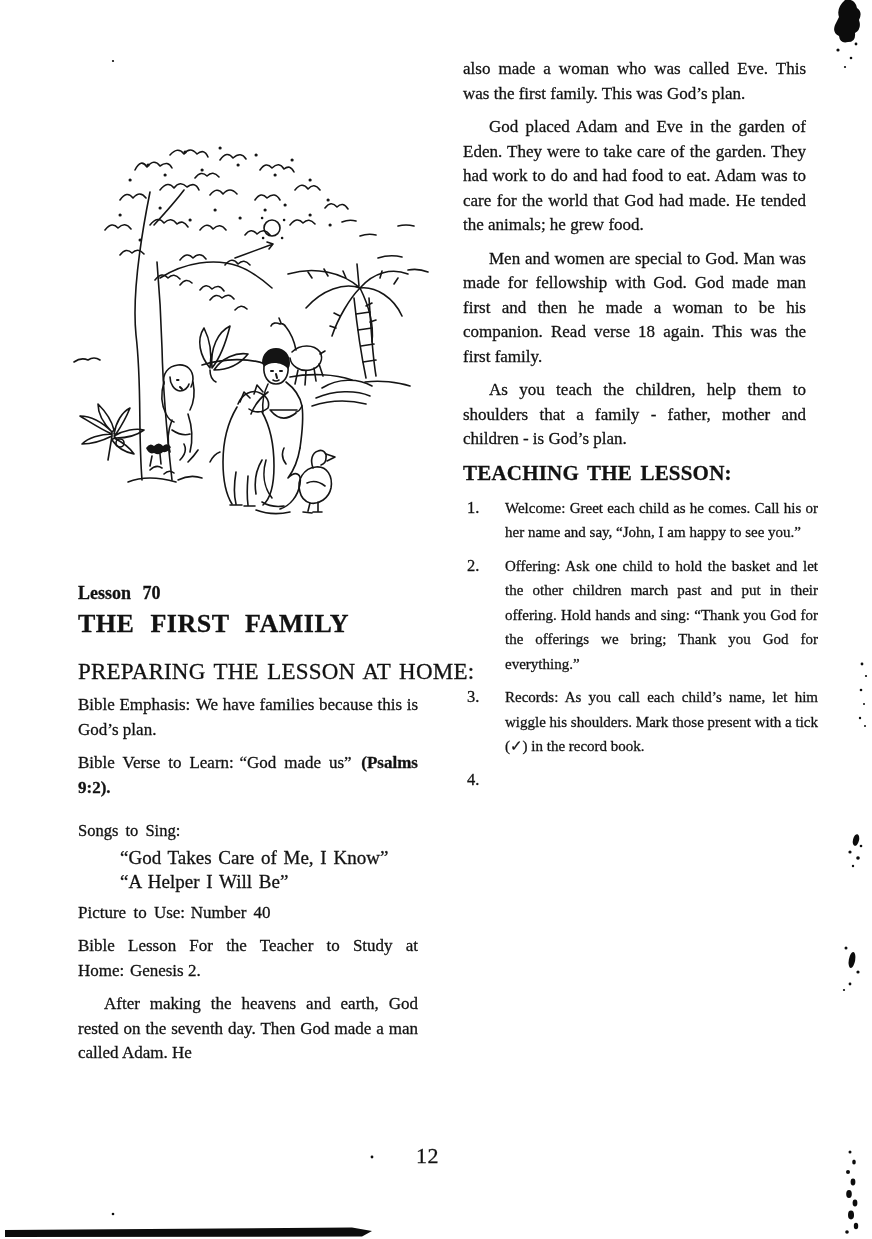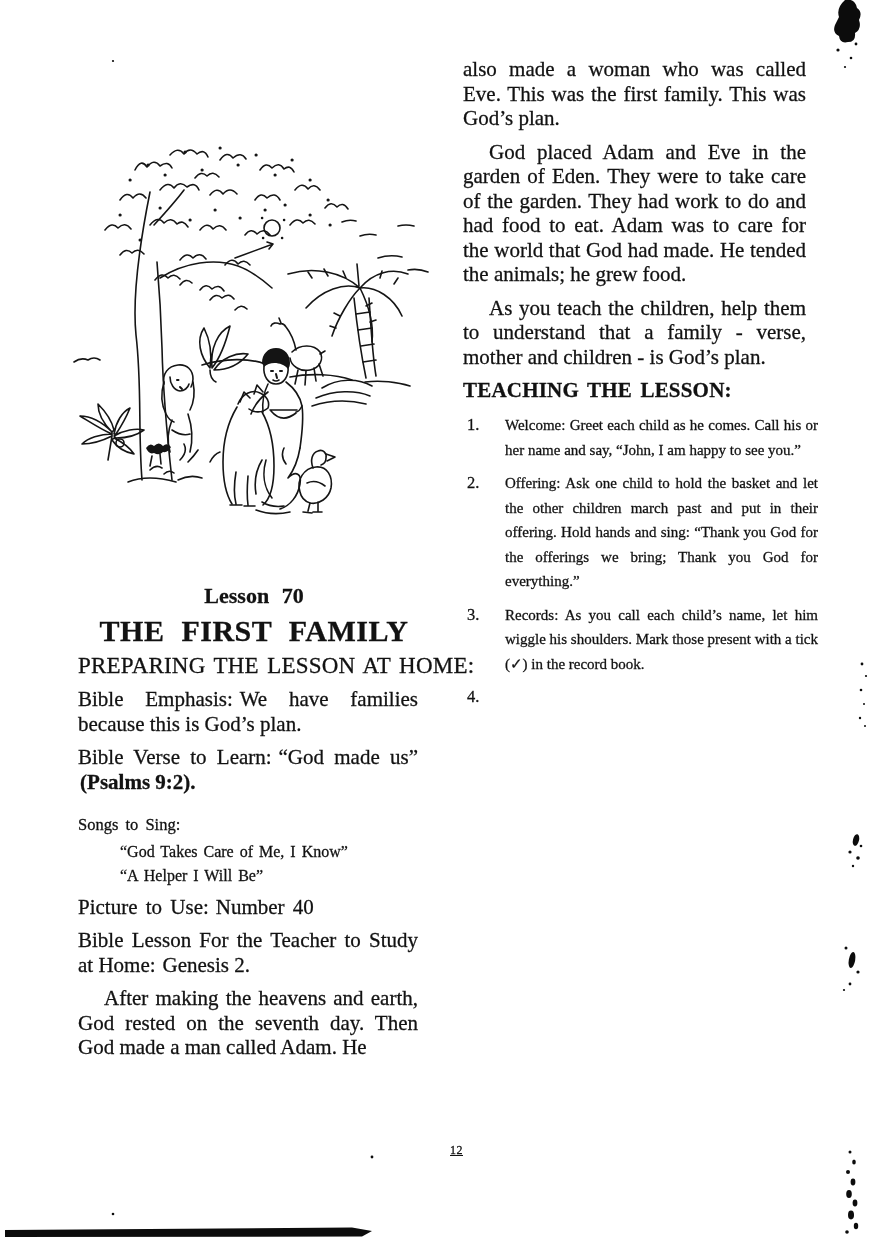"also made a woman who" p.body { font-size: 21px -> 17px }
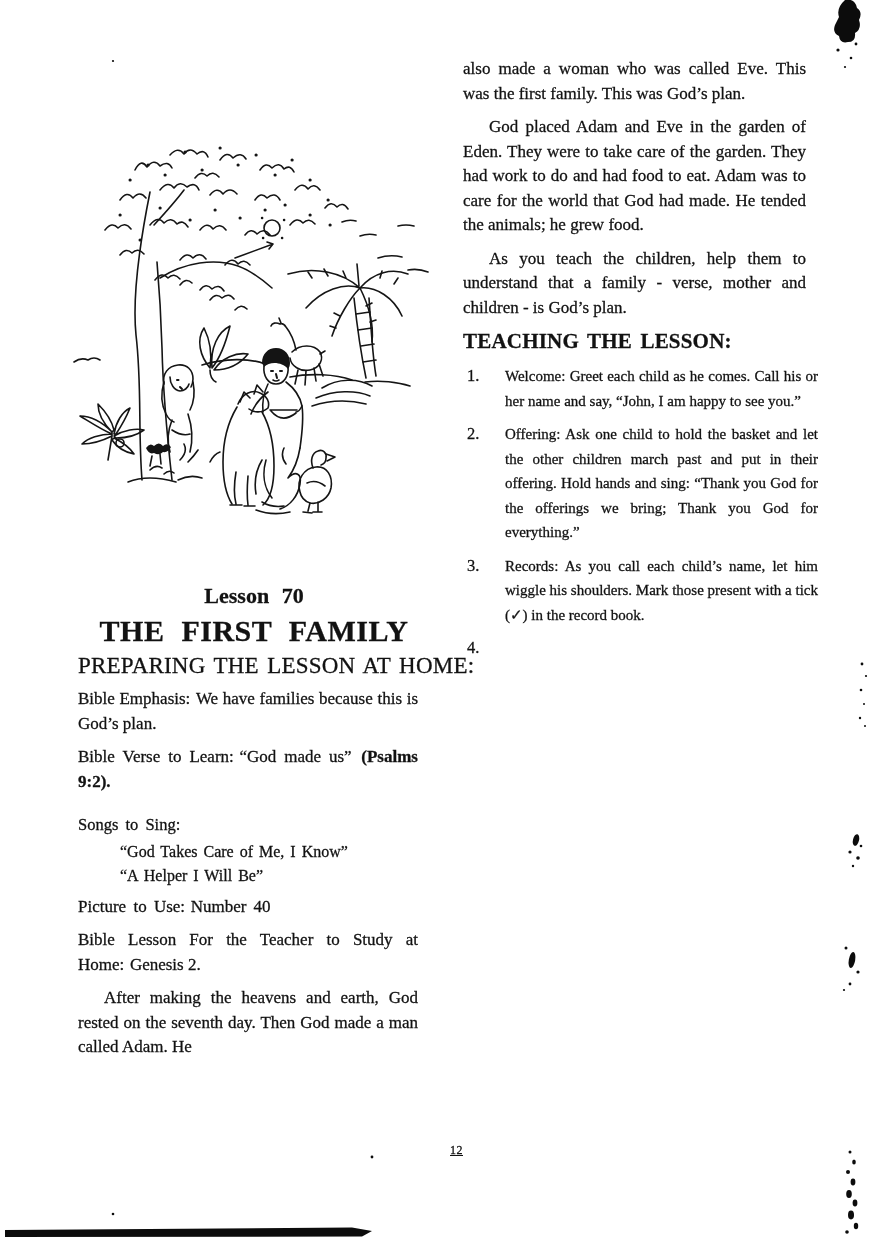"Men and women are special" p.body { html: none -> <p>Men and women are special to God. Man was made for fellowship with God. God made man first and then he made a woman to be his companion. Read verse 18 again. This was the first family.</p> }
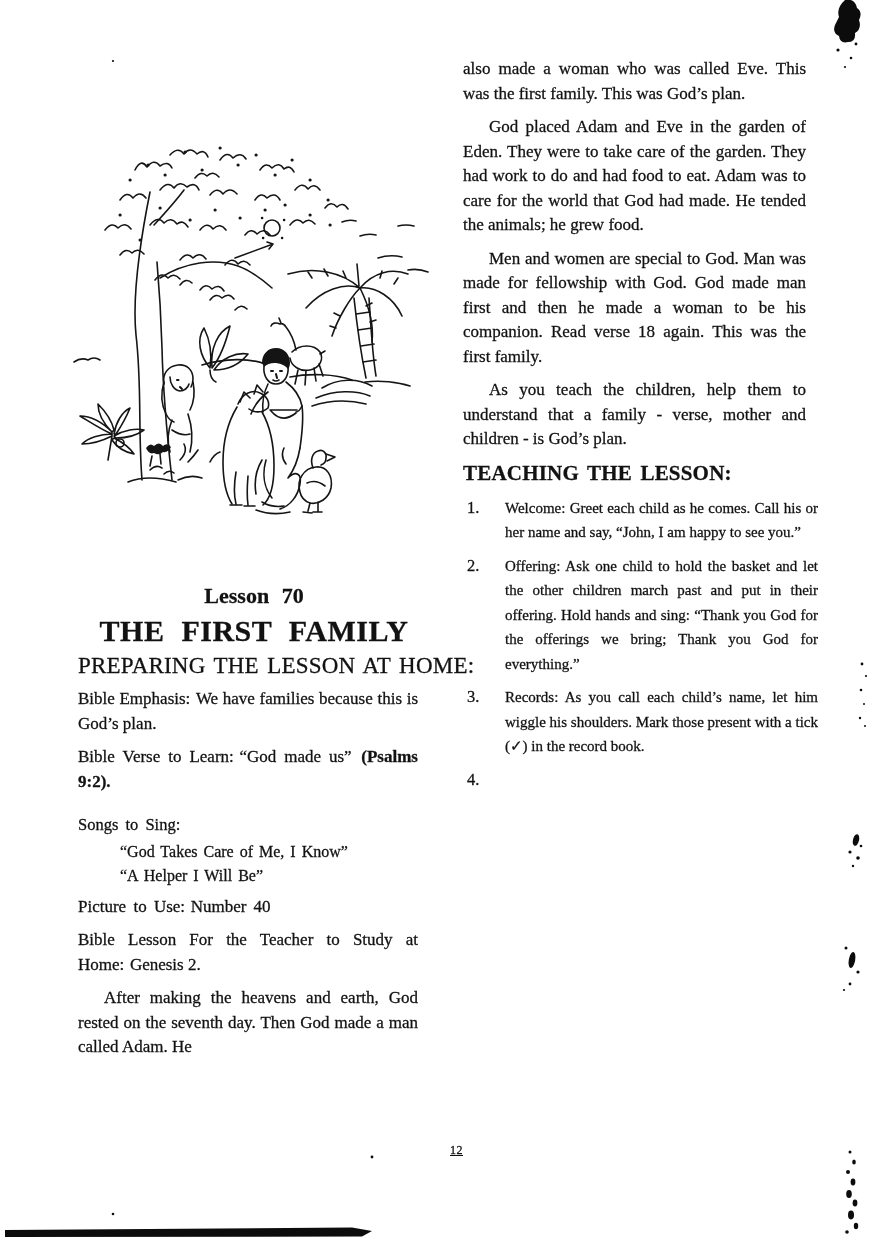"As you teach the children," p.body { text: understand that a family - verse -> shoulders that a family - father }
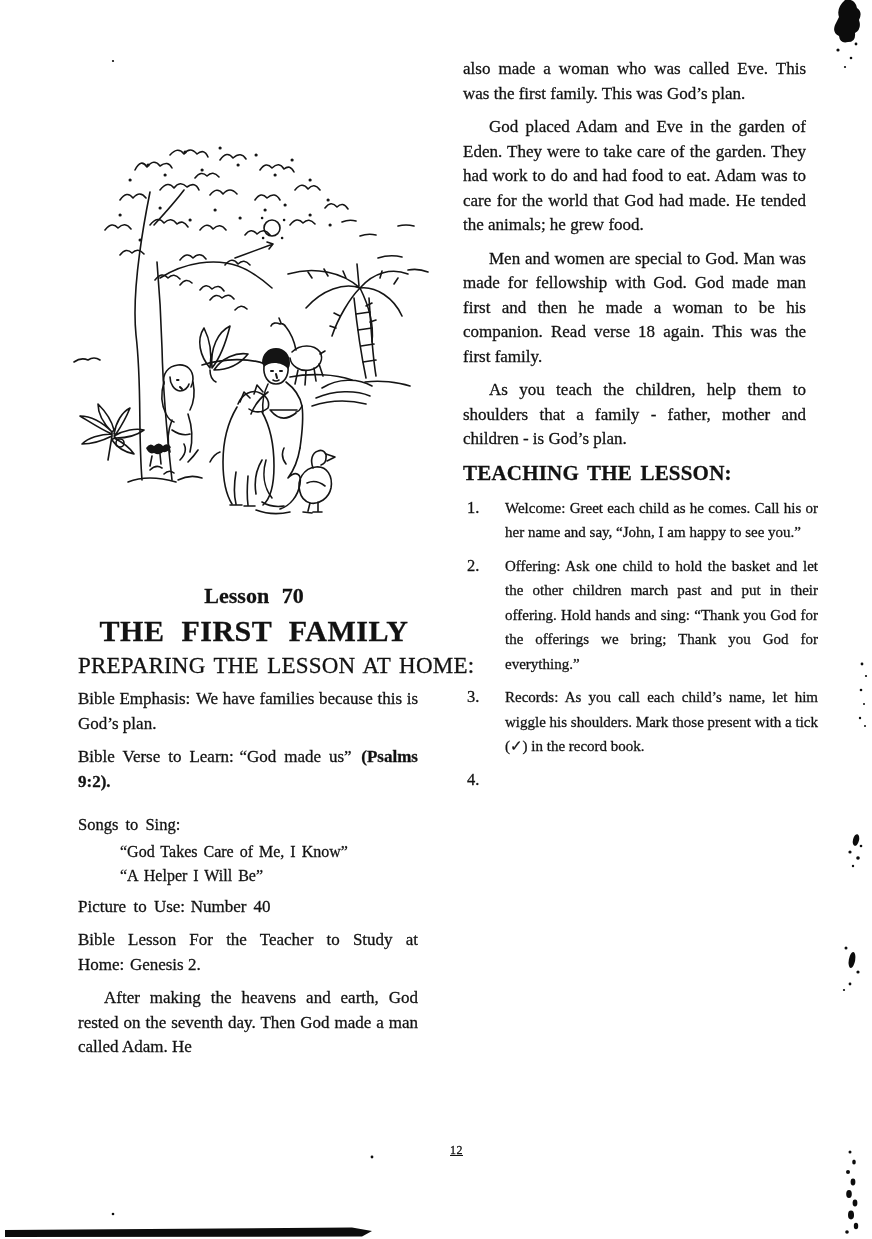"Lesson 70" .lesson-label { font-size: 22px -> 18px; text-align: center -> left }
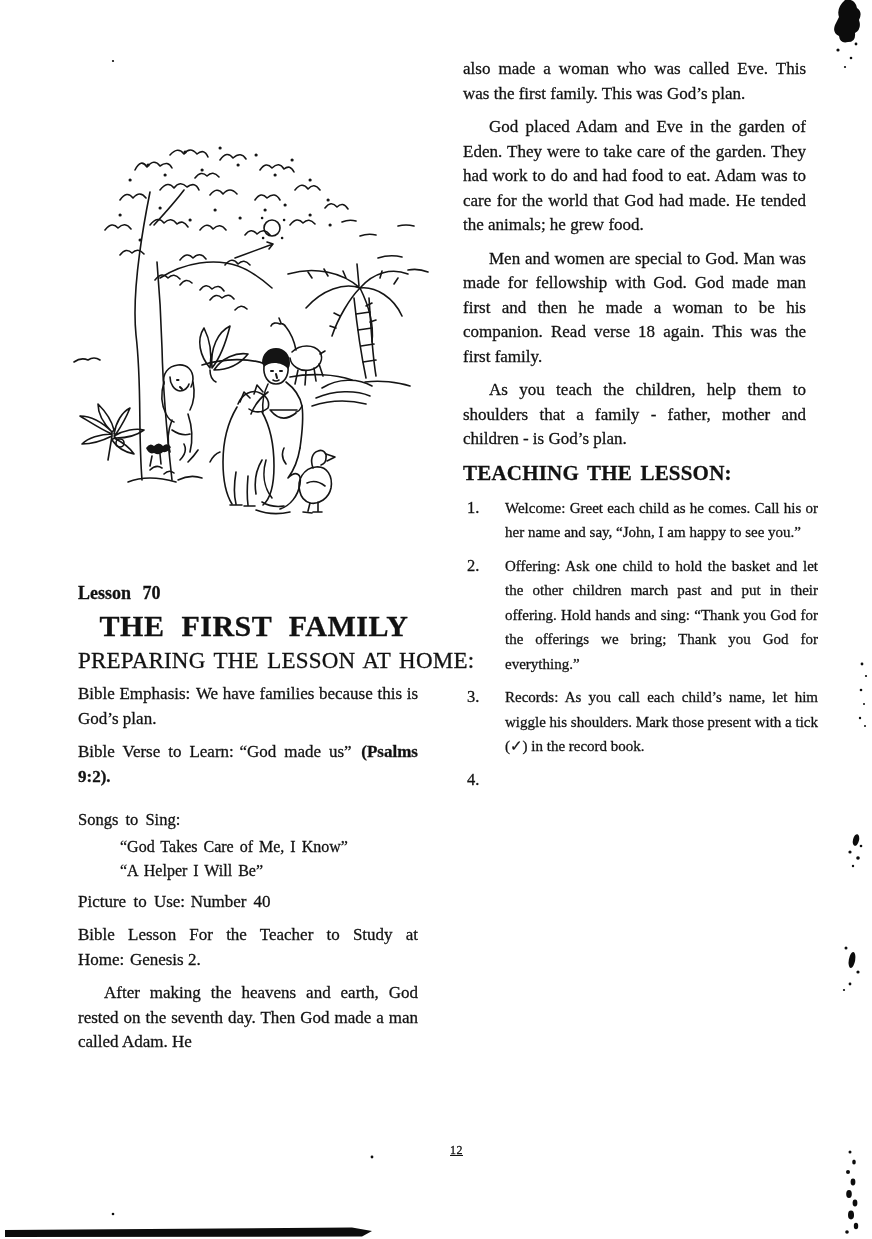"THE FIRST FAMILY" .page-title { font-size: 30px -> 26px; margin: 0 0 5px 0 -> 0 0 20px 0; text-align: center -> none }
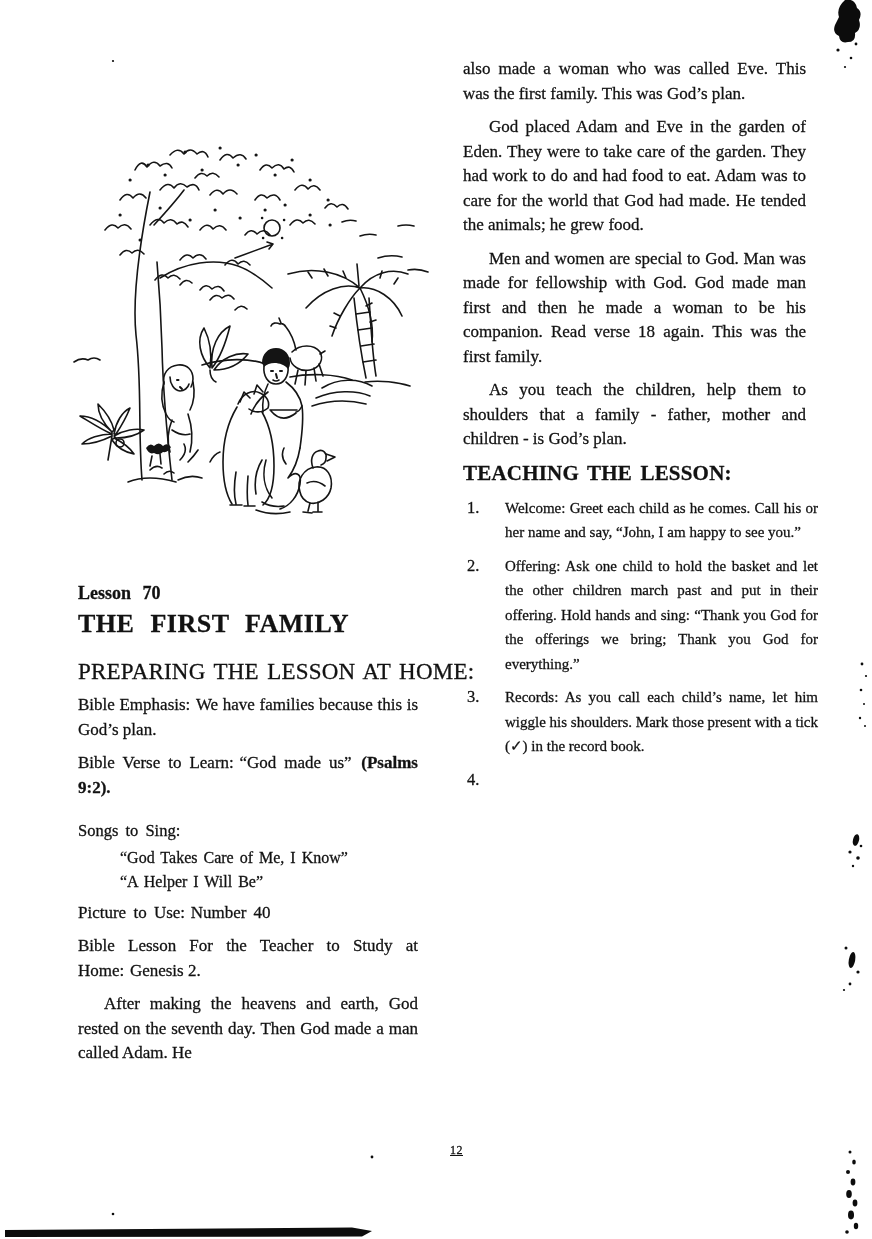"“God Takes Care of Me," .song-line { font-size: 16px -> 19px }
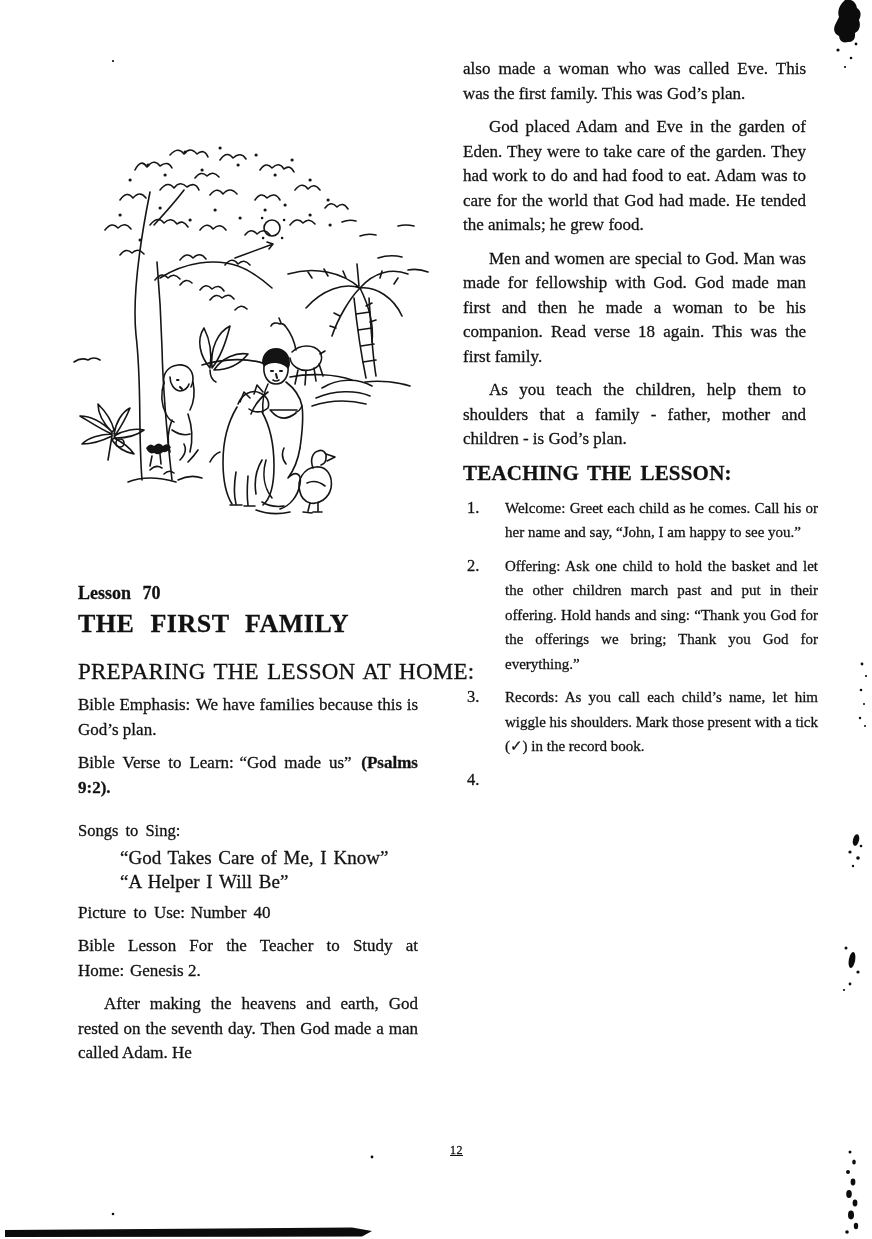"12" .page-number { font-size: 12px -> 22px; left: 450px -> 416px; text-decoration: underline -> none }
